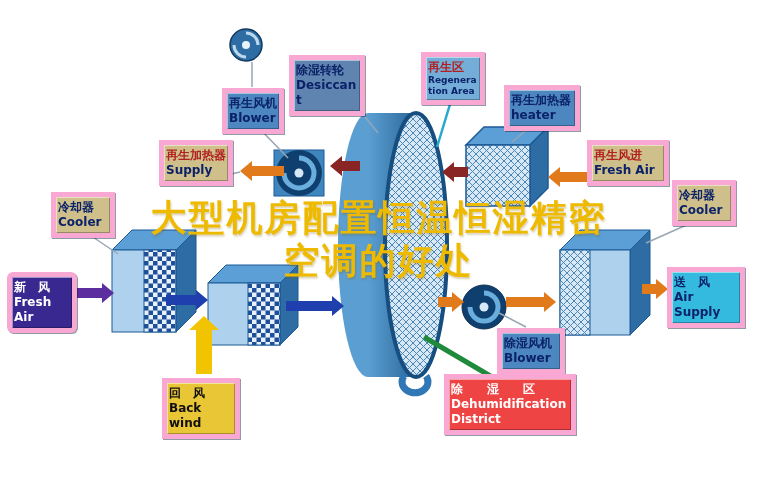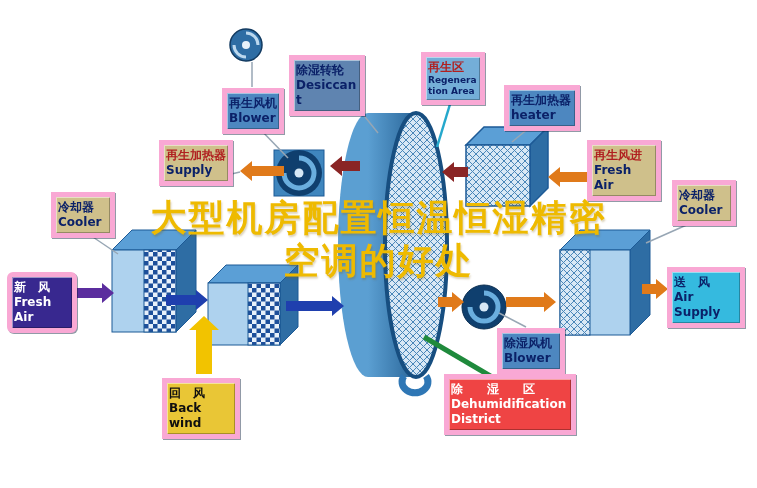"再生风进" div.lb { width: 74px -> 82px }
